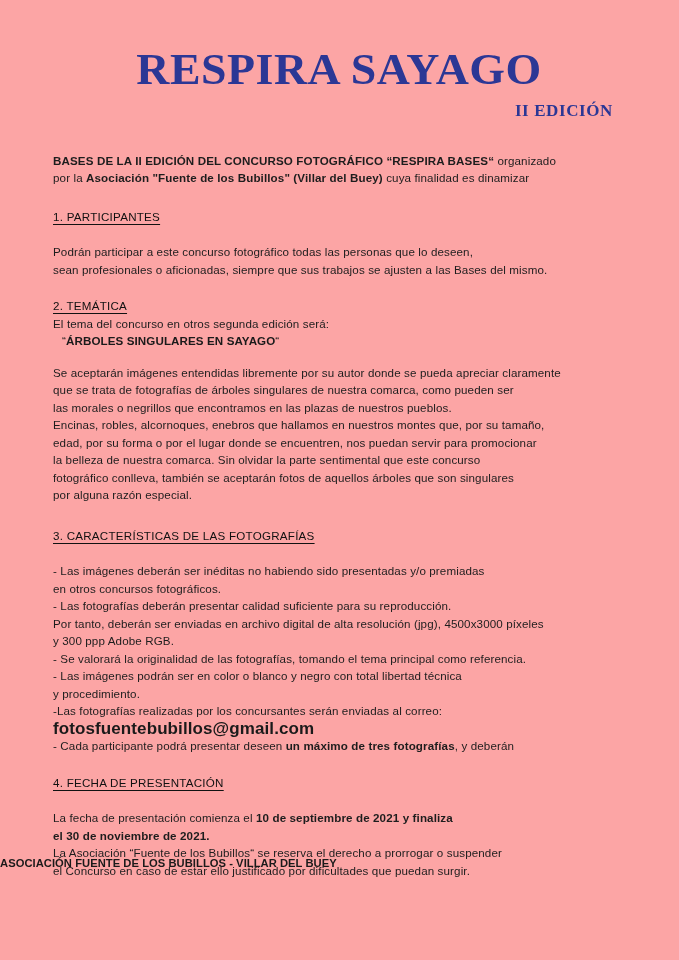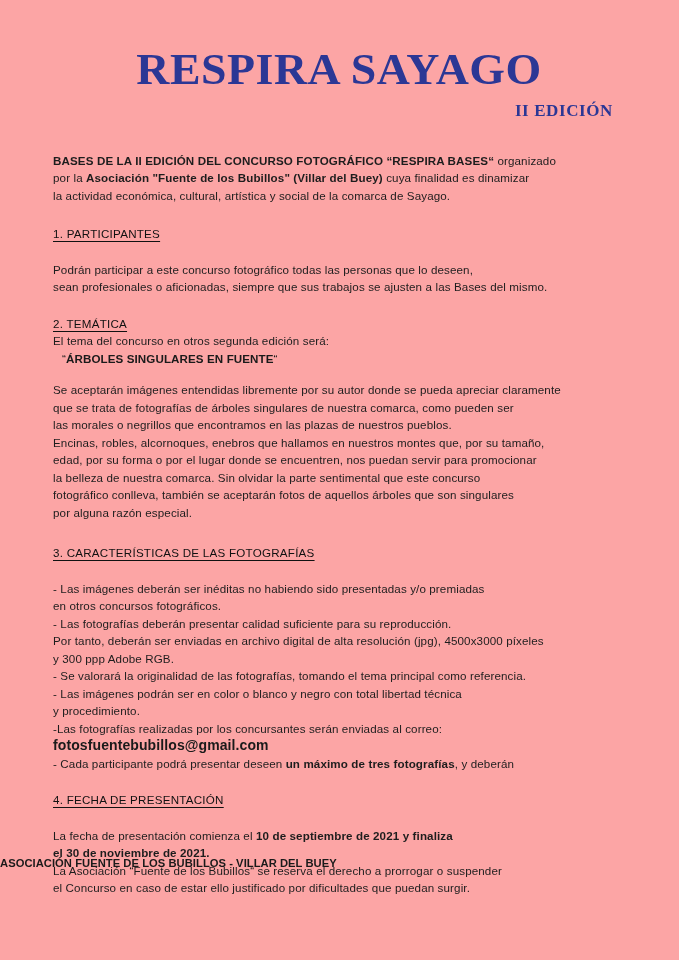"la actividad económica, cultural," span { html: <span>la actividad económica, cultural, artística y social de la comarca de Sayago.</span> -> none }
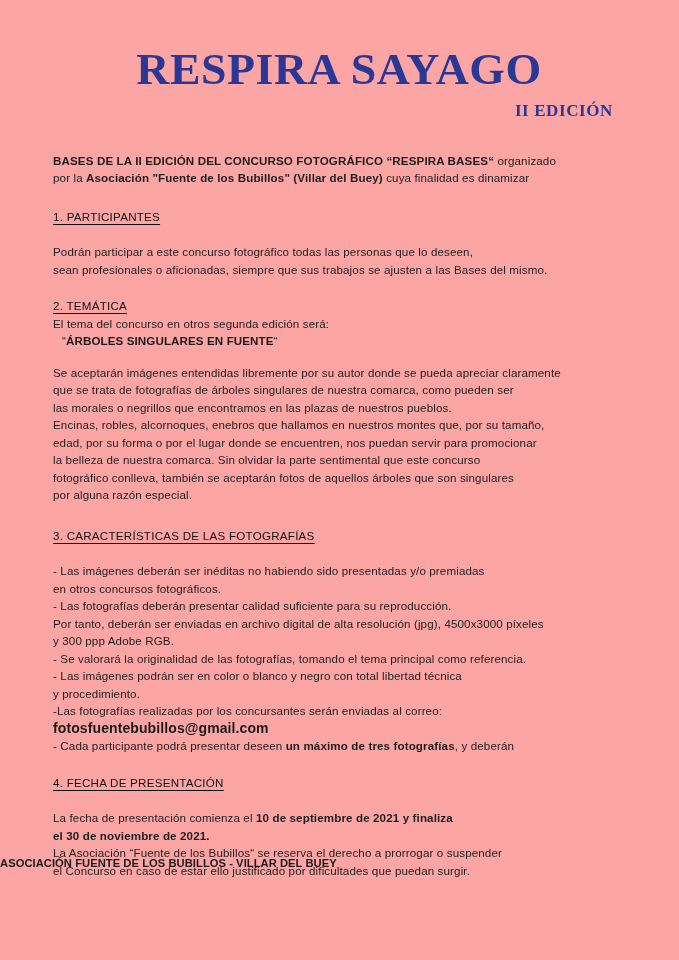"ÁRBOLES SINGULARES EN FUENTE" span { text: FUENTE -> SAYAGO }
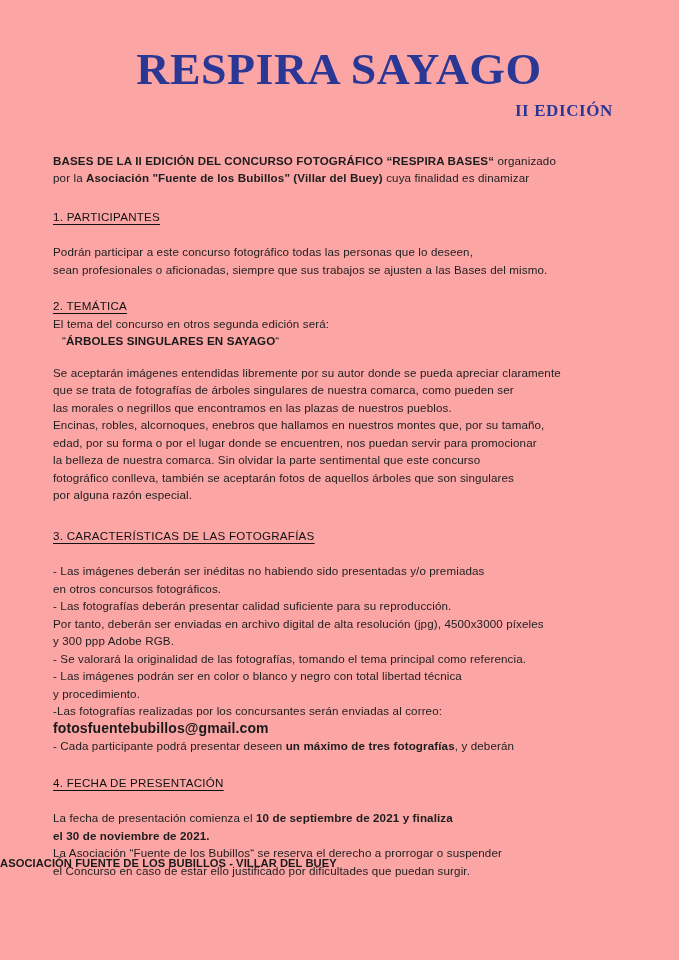"fotosfuentebubillos@gmail.com" .email-line { font-size: 14px -> 17px }
